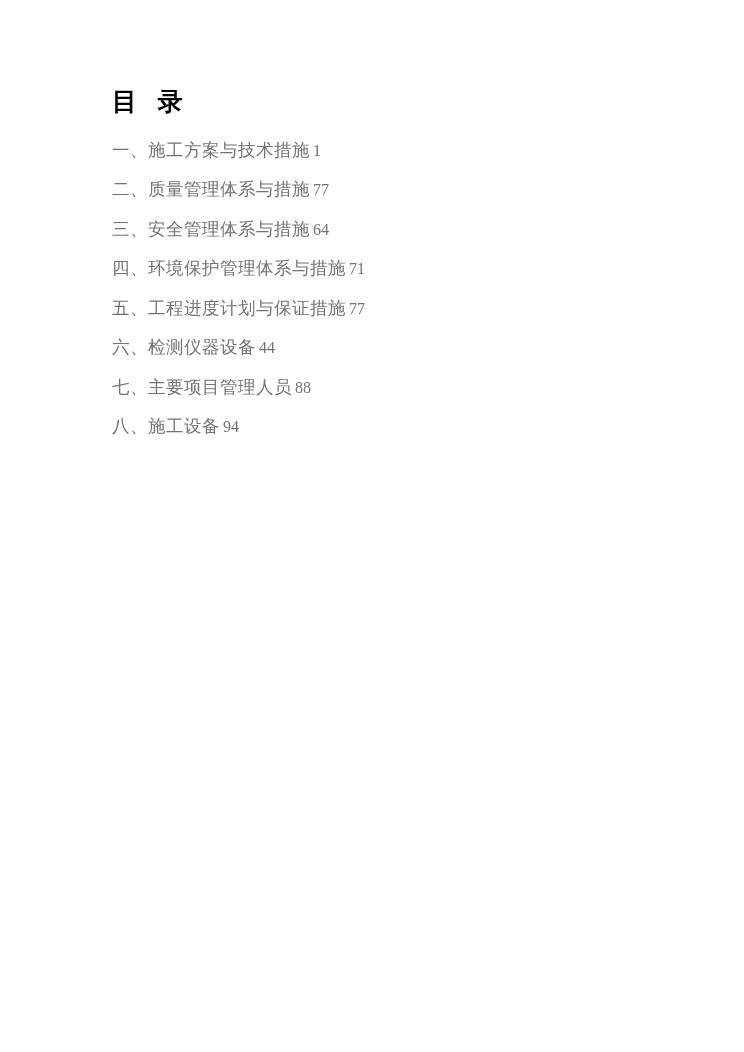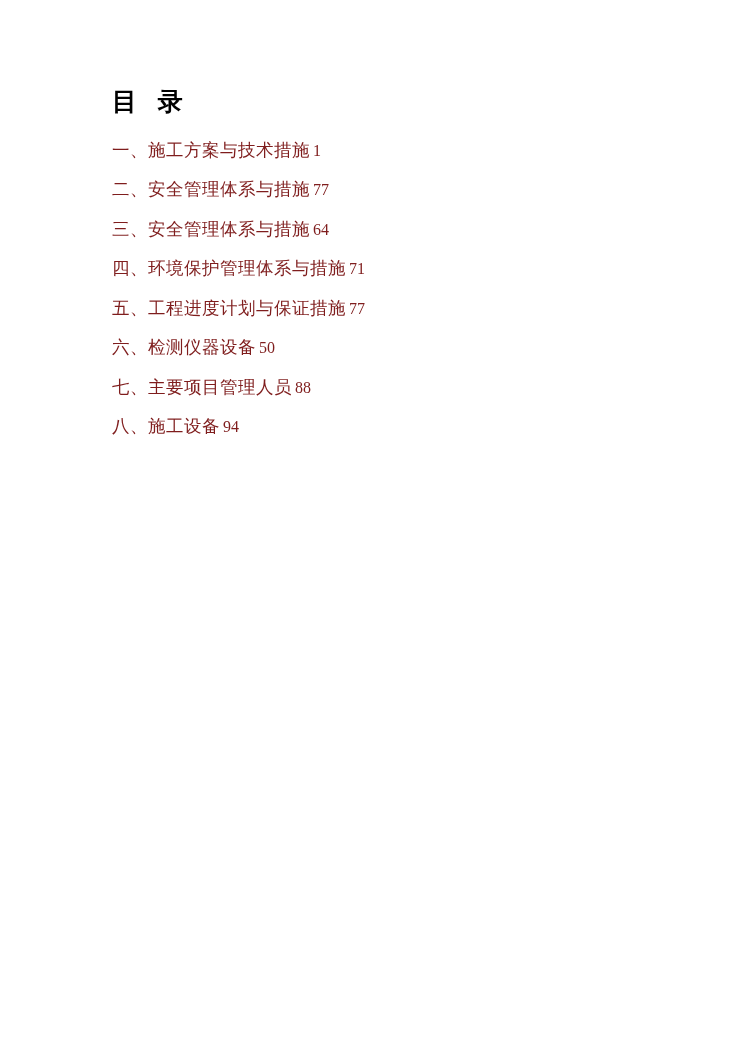"一、施工方案与技术措施 1" .toc-item { color: #7f1d1d -> #737373 }
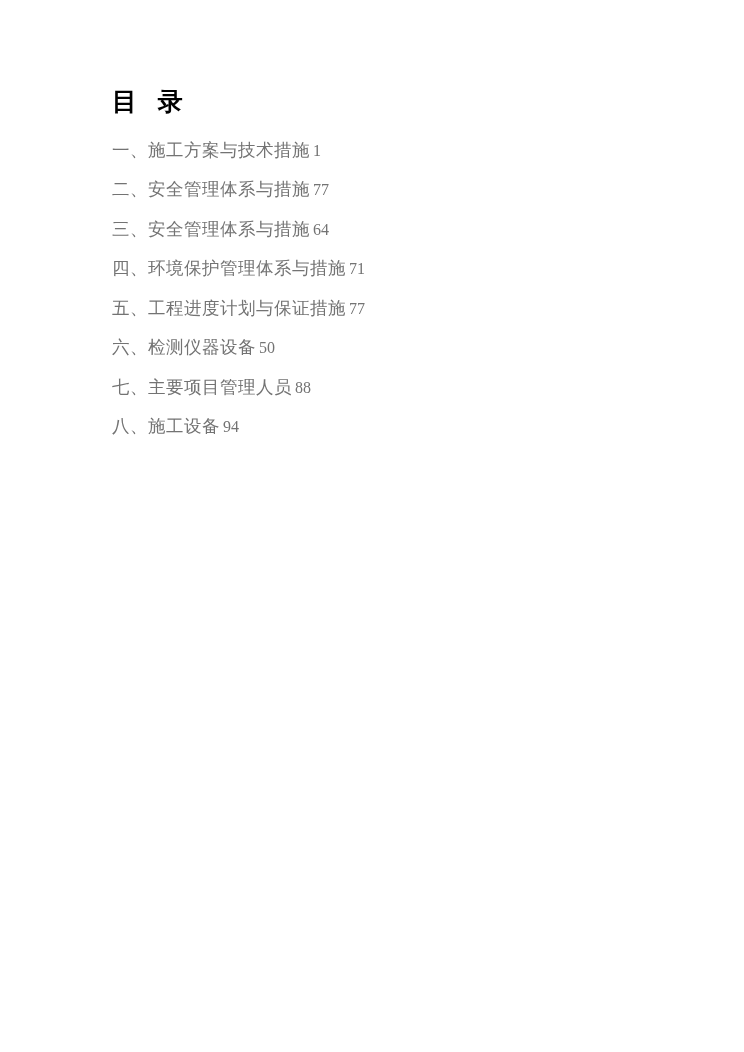"二、安全管理体系与措施" span.label { text: 安全 -> 质量 }
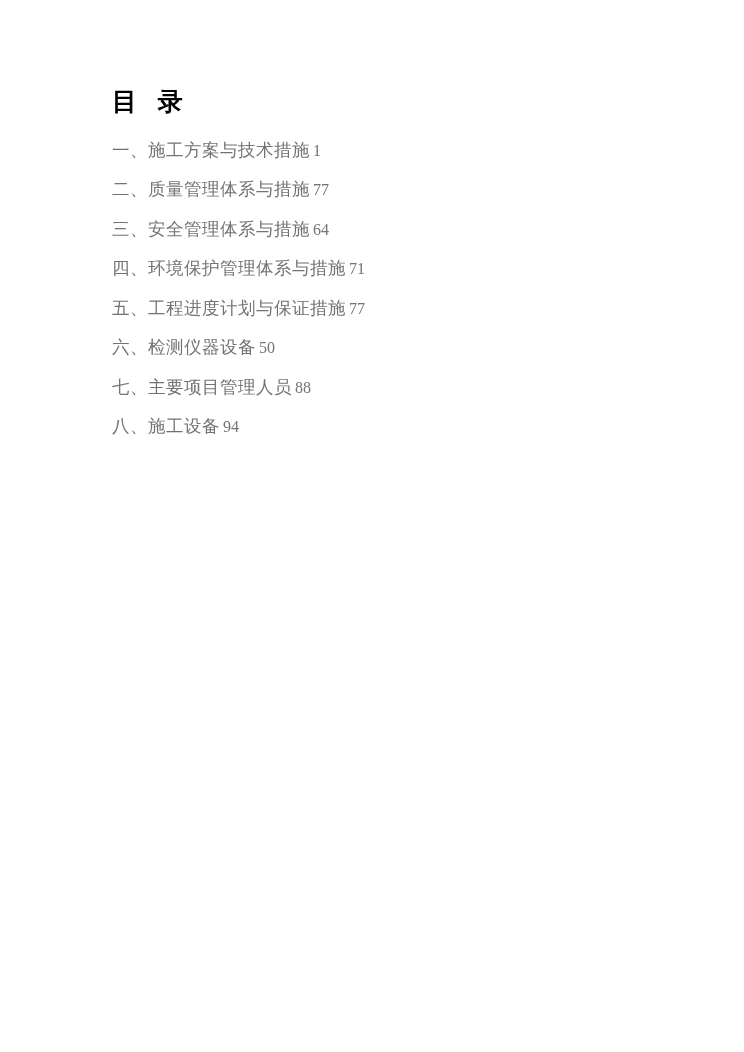"50" span.pagenum { text: 50 -> 44 }
